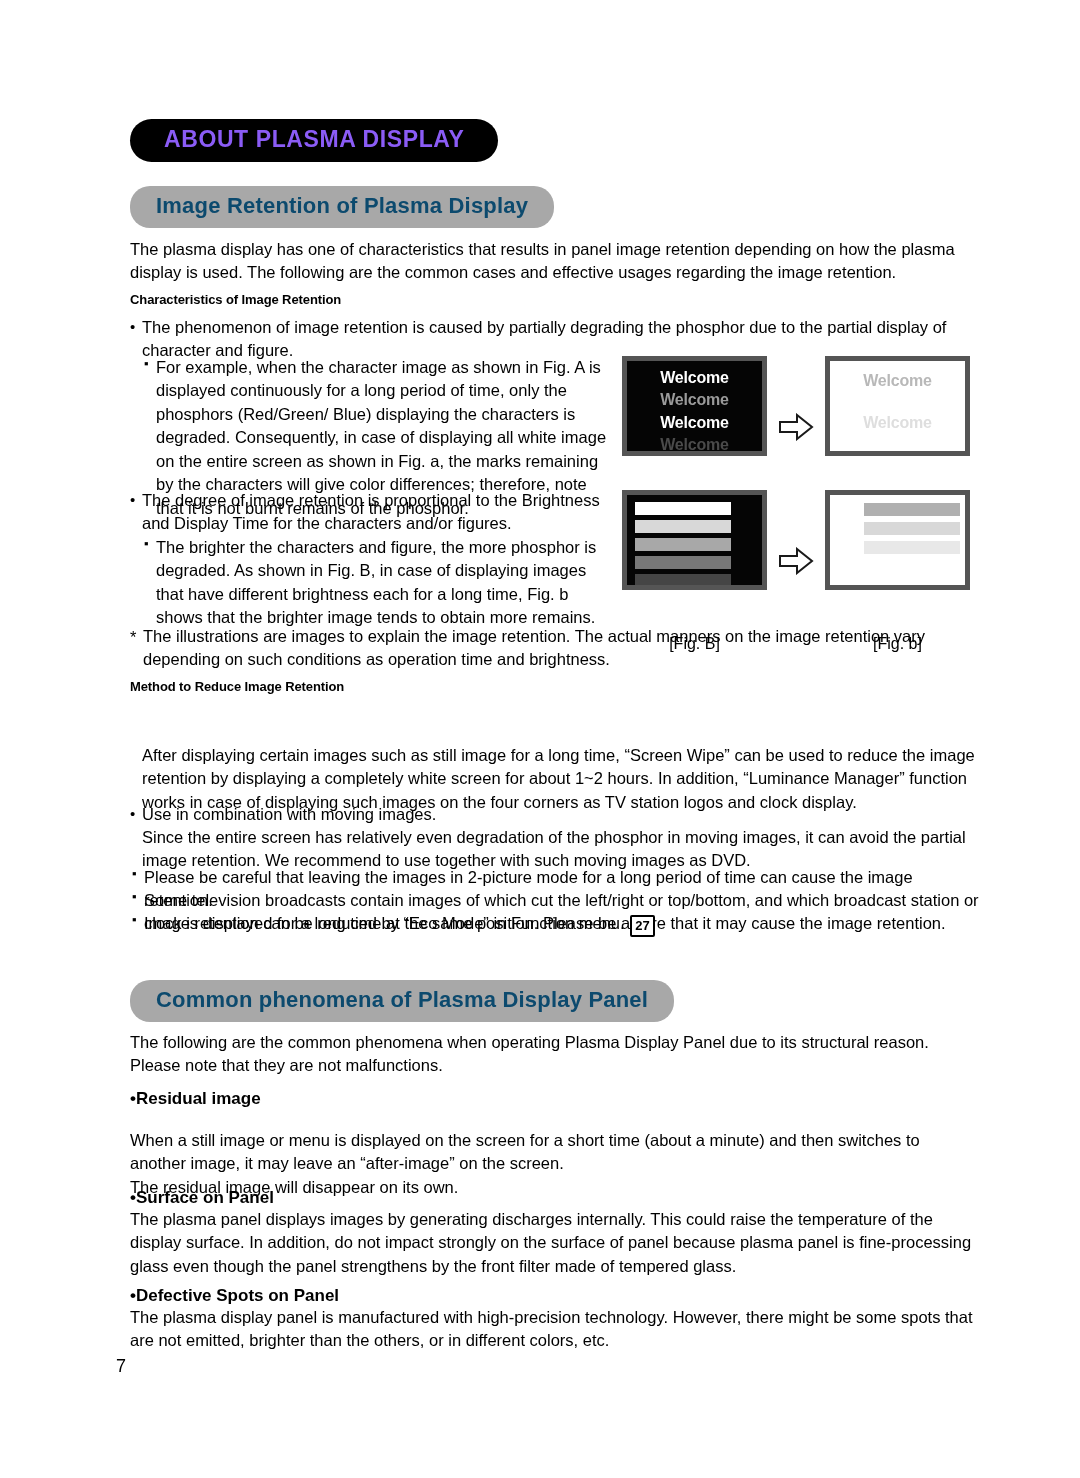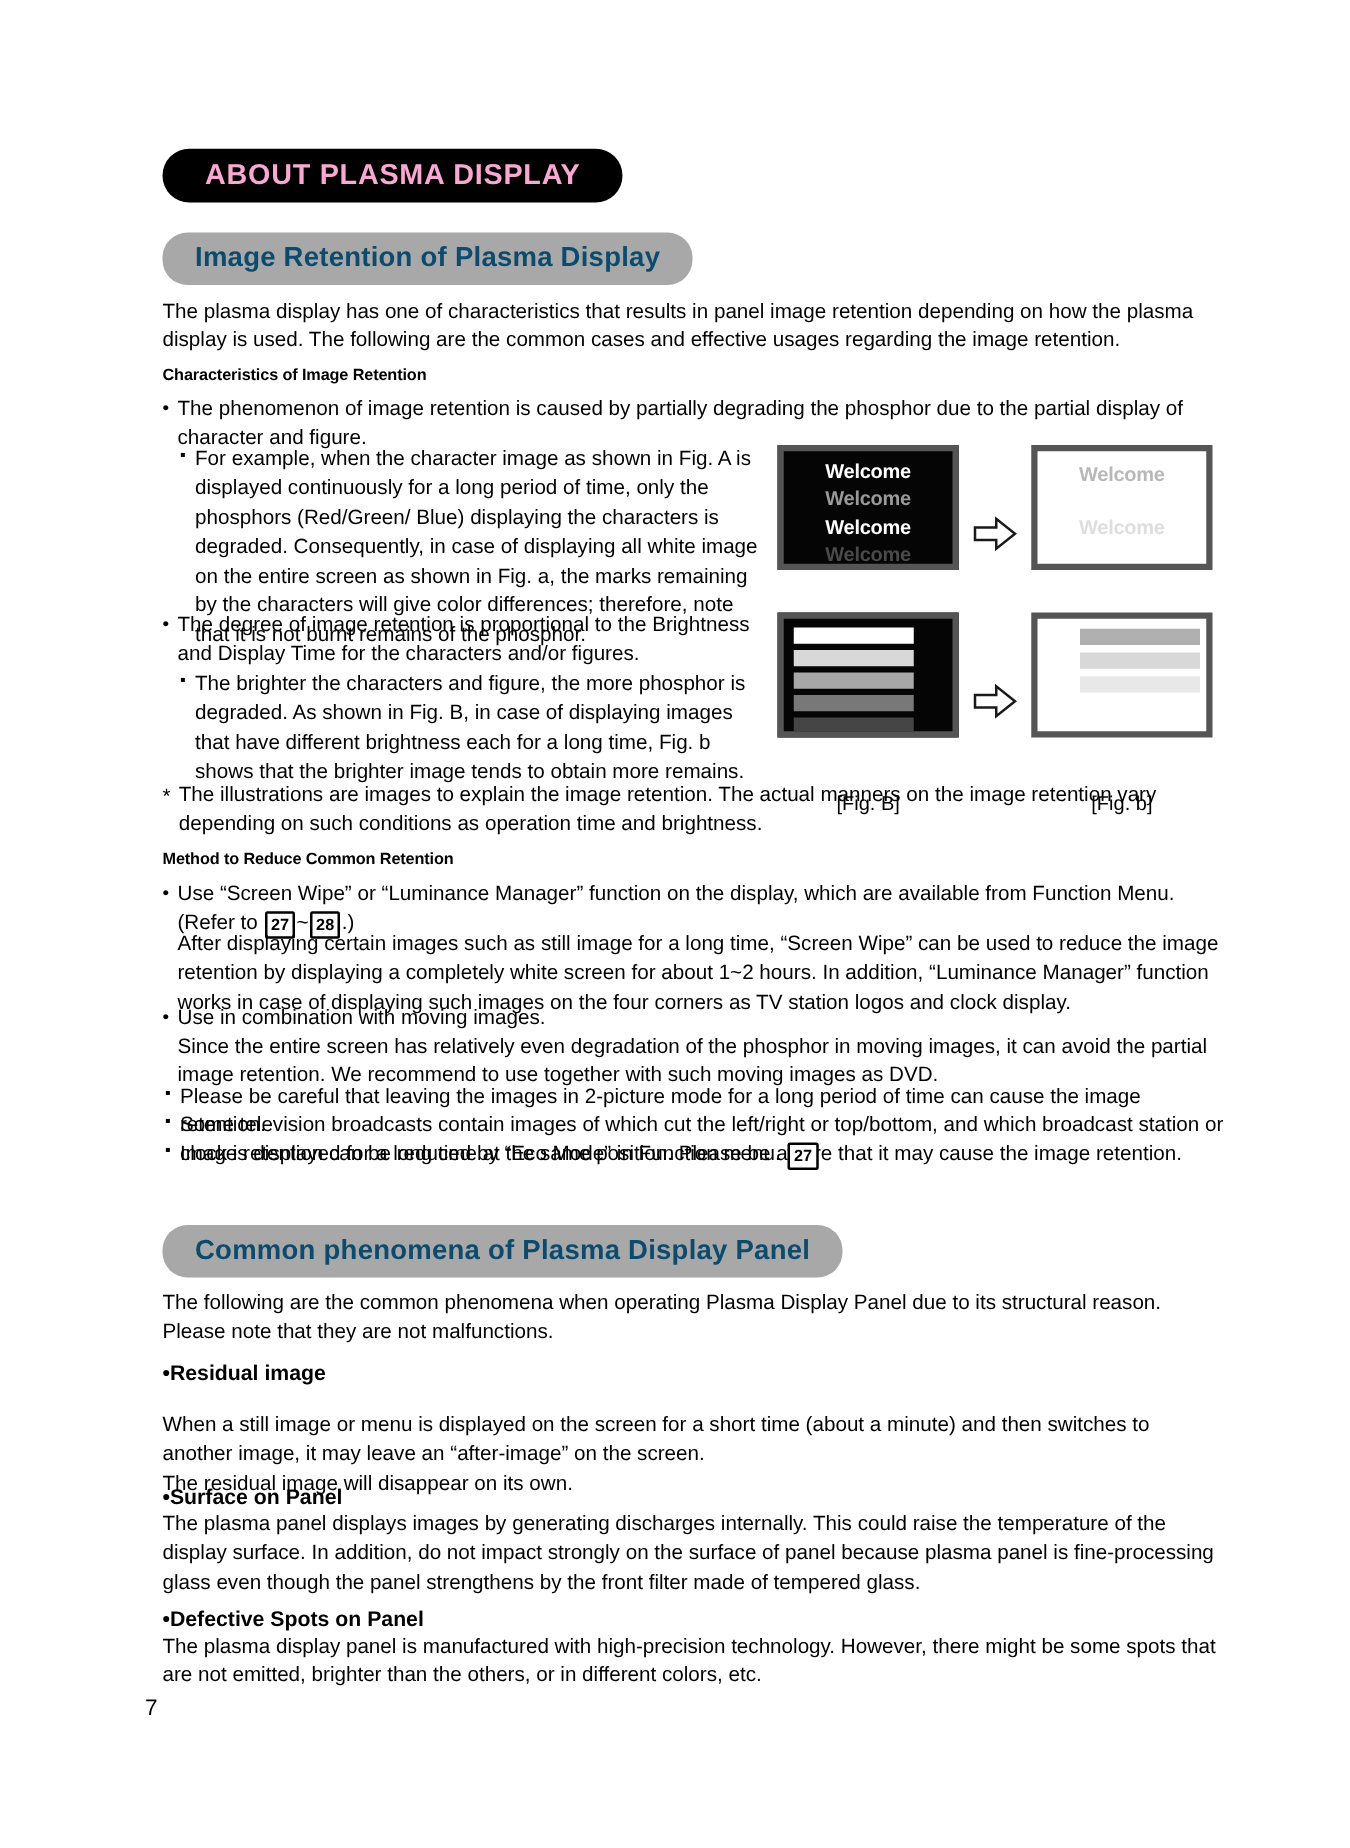"ABOUT PLASMA DISPLAY" .chapter-banner { color: #f9a8d4 -> #8b5cf6 }
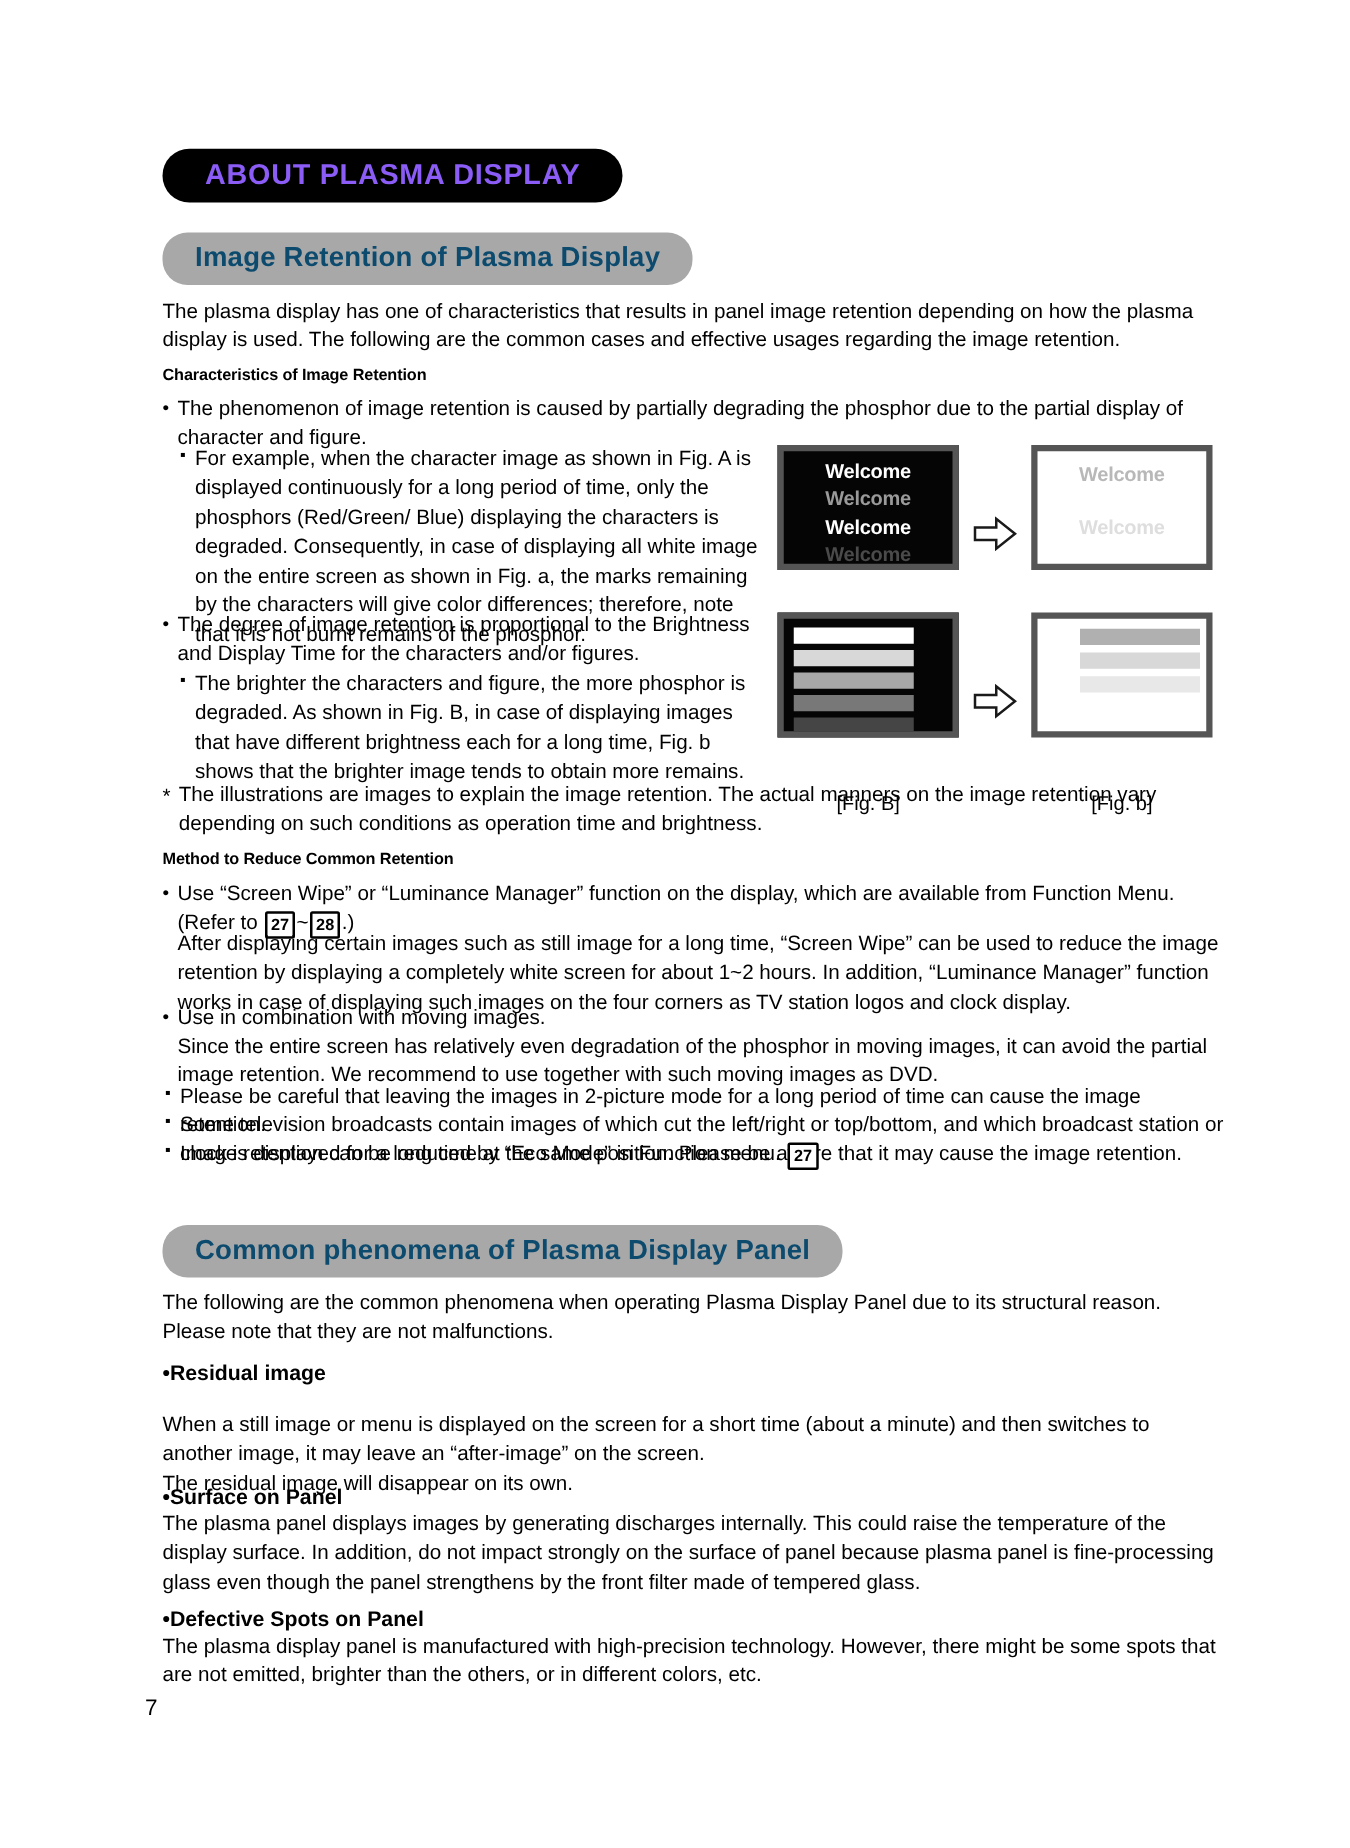"Method to Reduce Common Retention" div.h3 { text: Common -> Image }
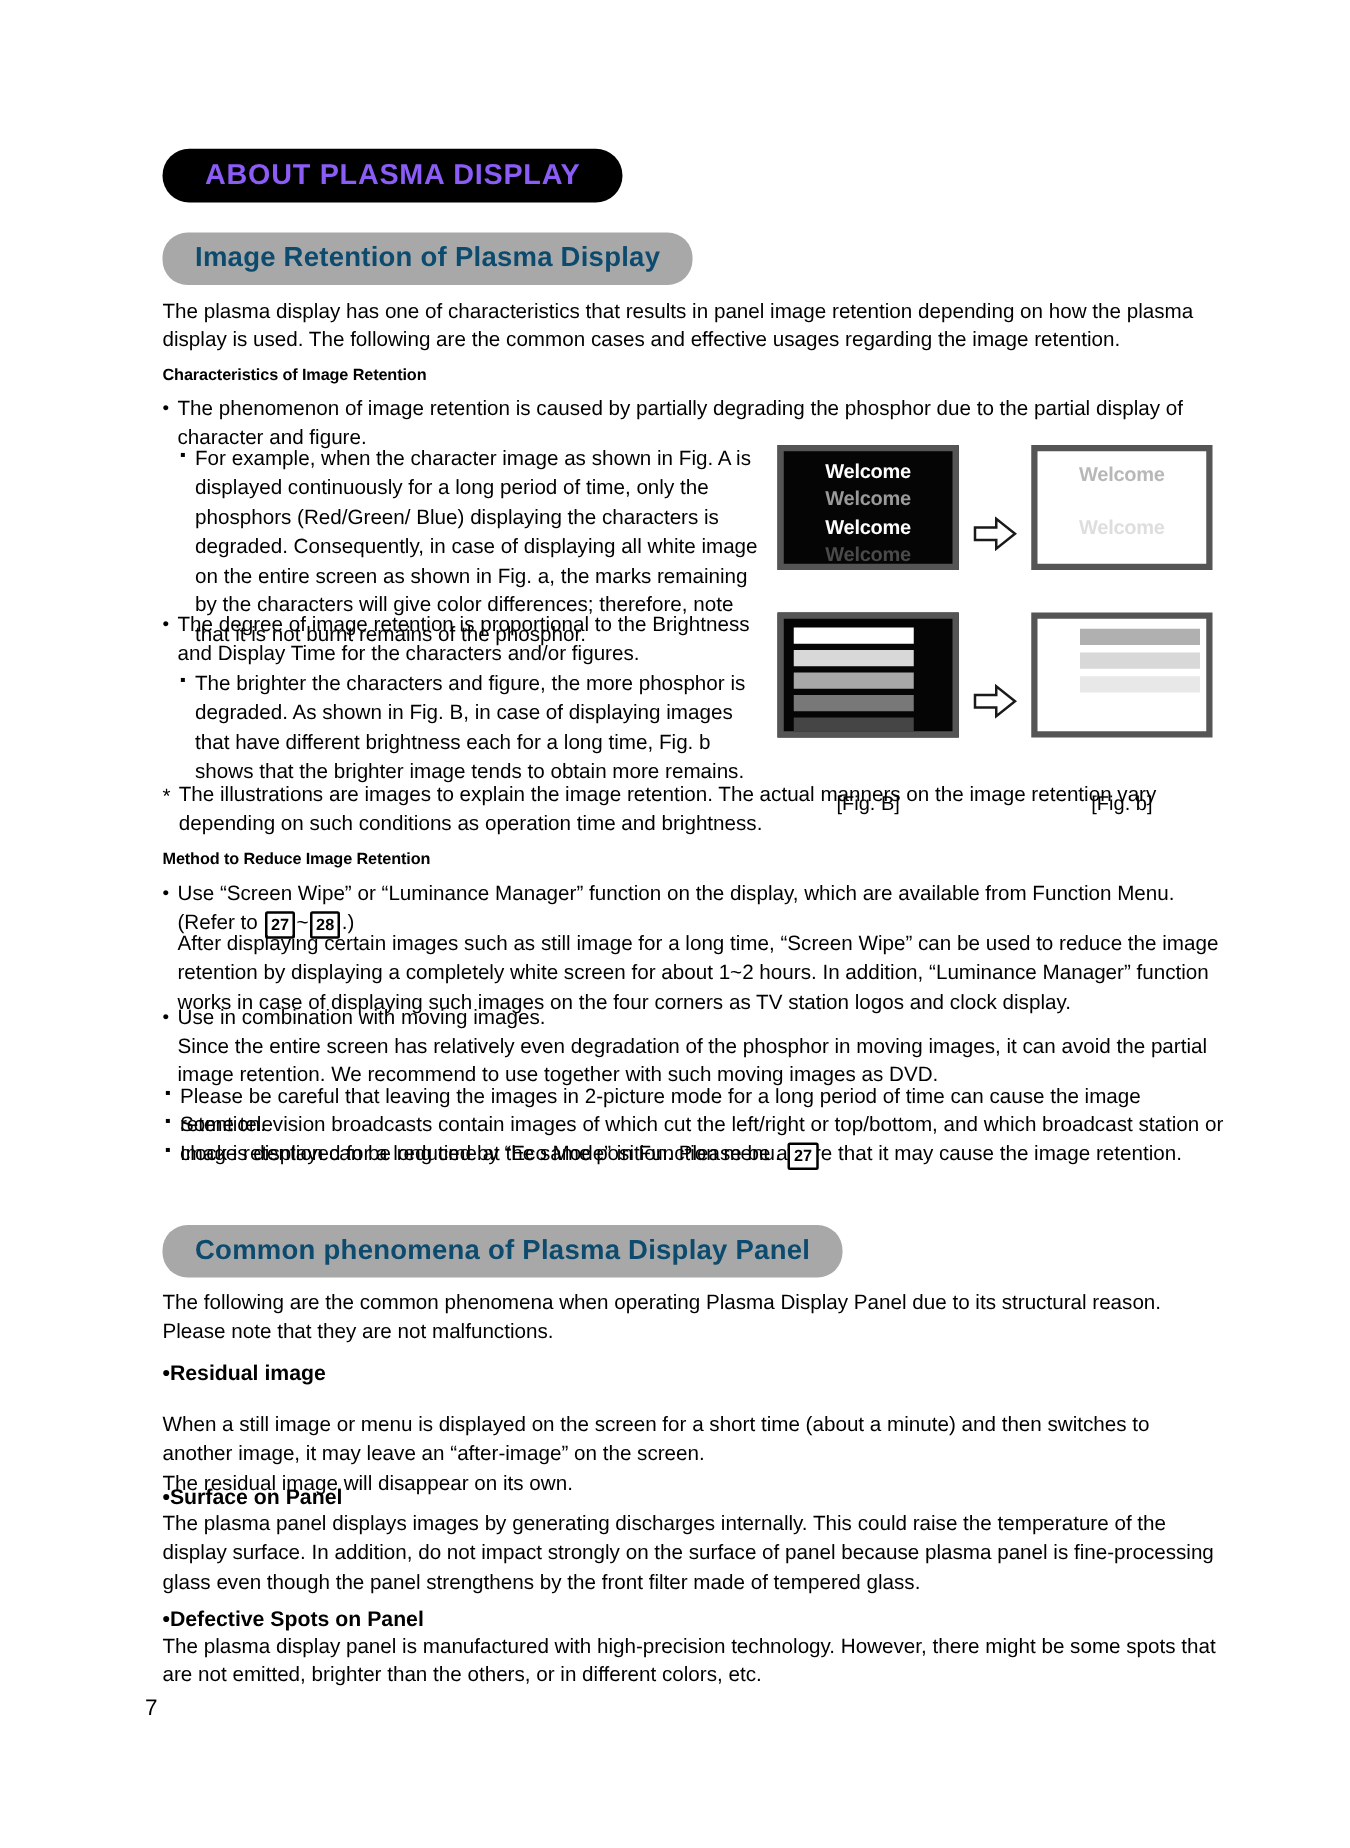"Use “Screen Wipe” or “Luminance" div.tb { html: <div> <p><span>Use “Screen Wipe” or “Luminance Manager” function on the display, which are available from Function Menu. (Refer to </span><span>27</span><span>~</span><span>28</span><span>.)</span></p> </div> -> none }
